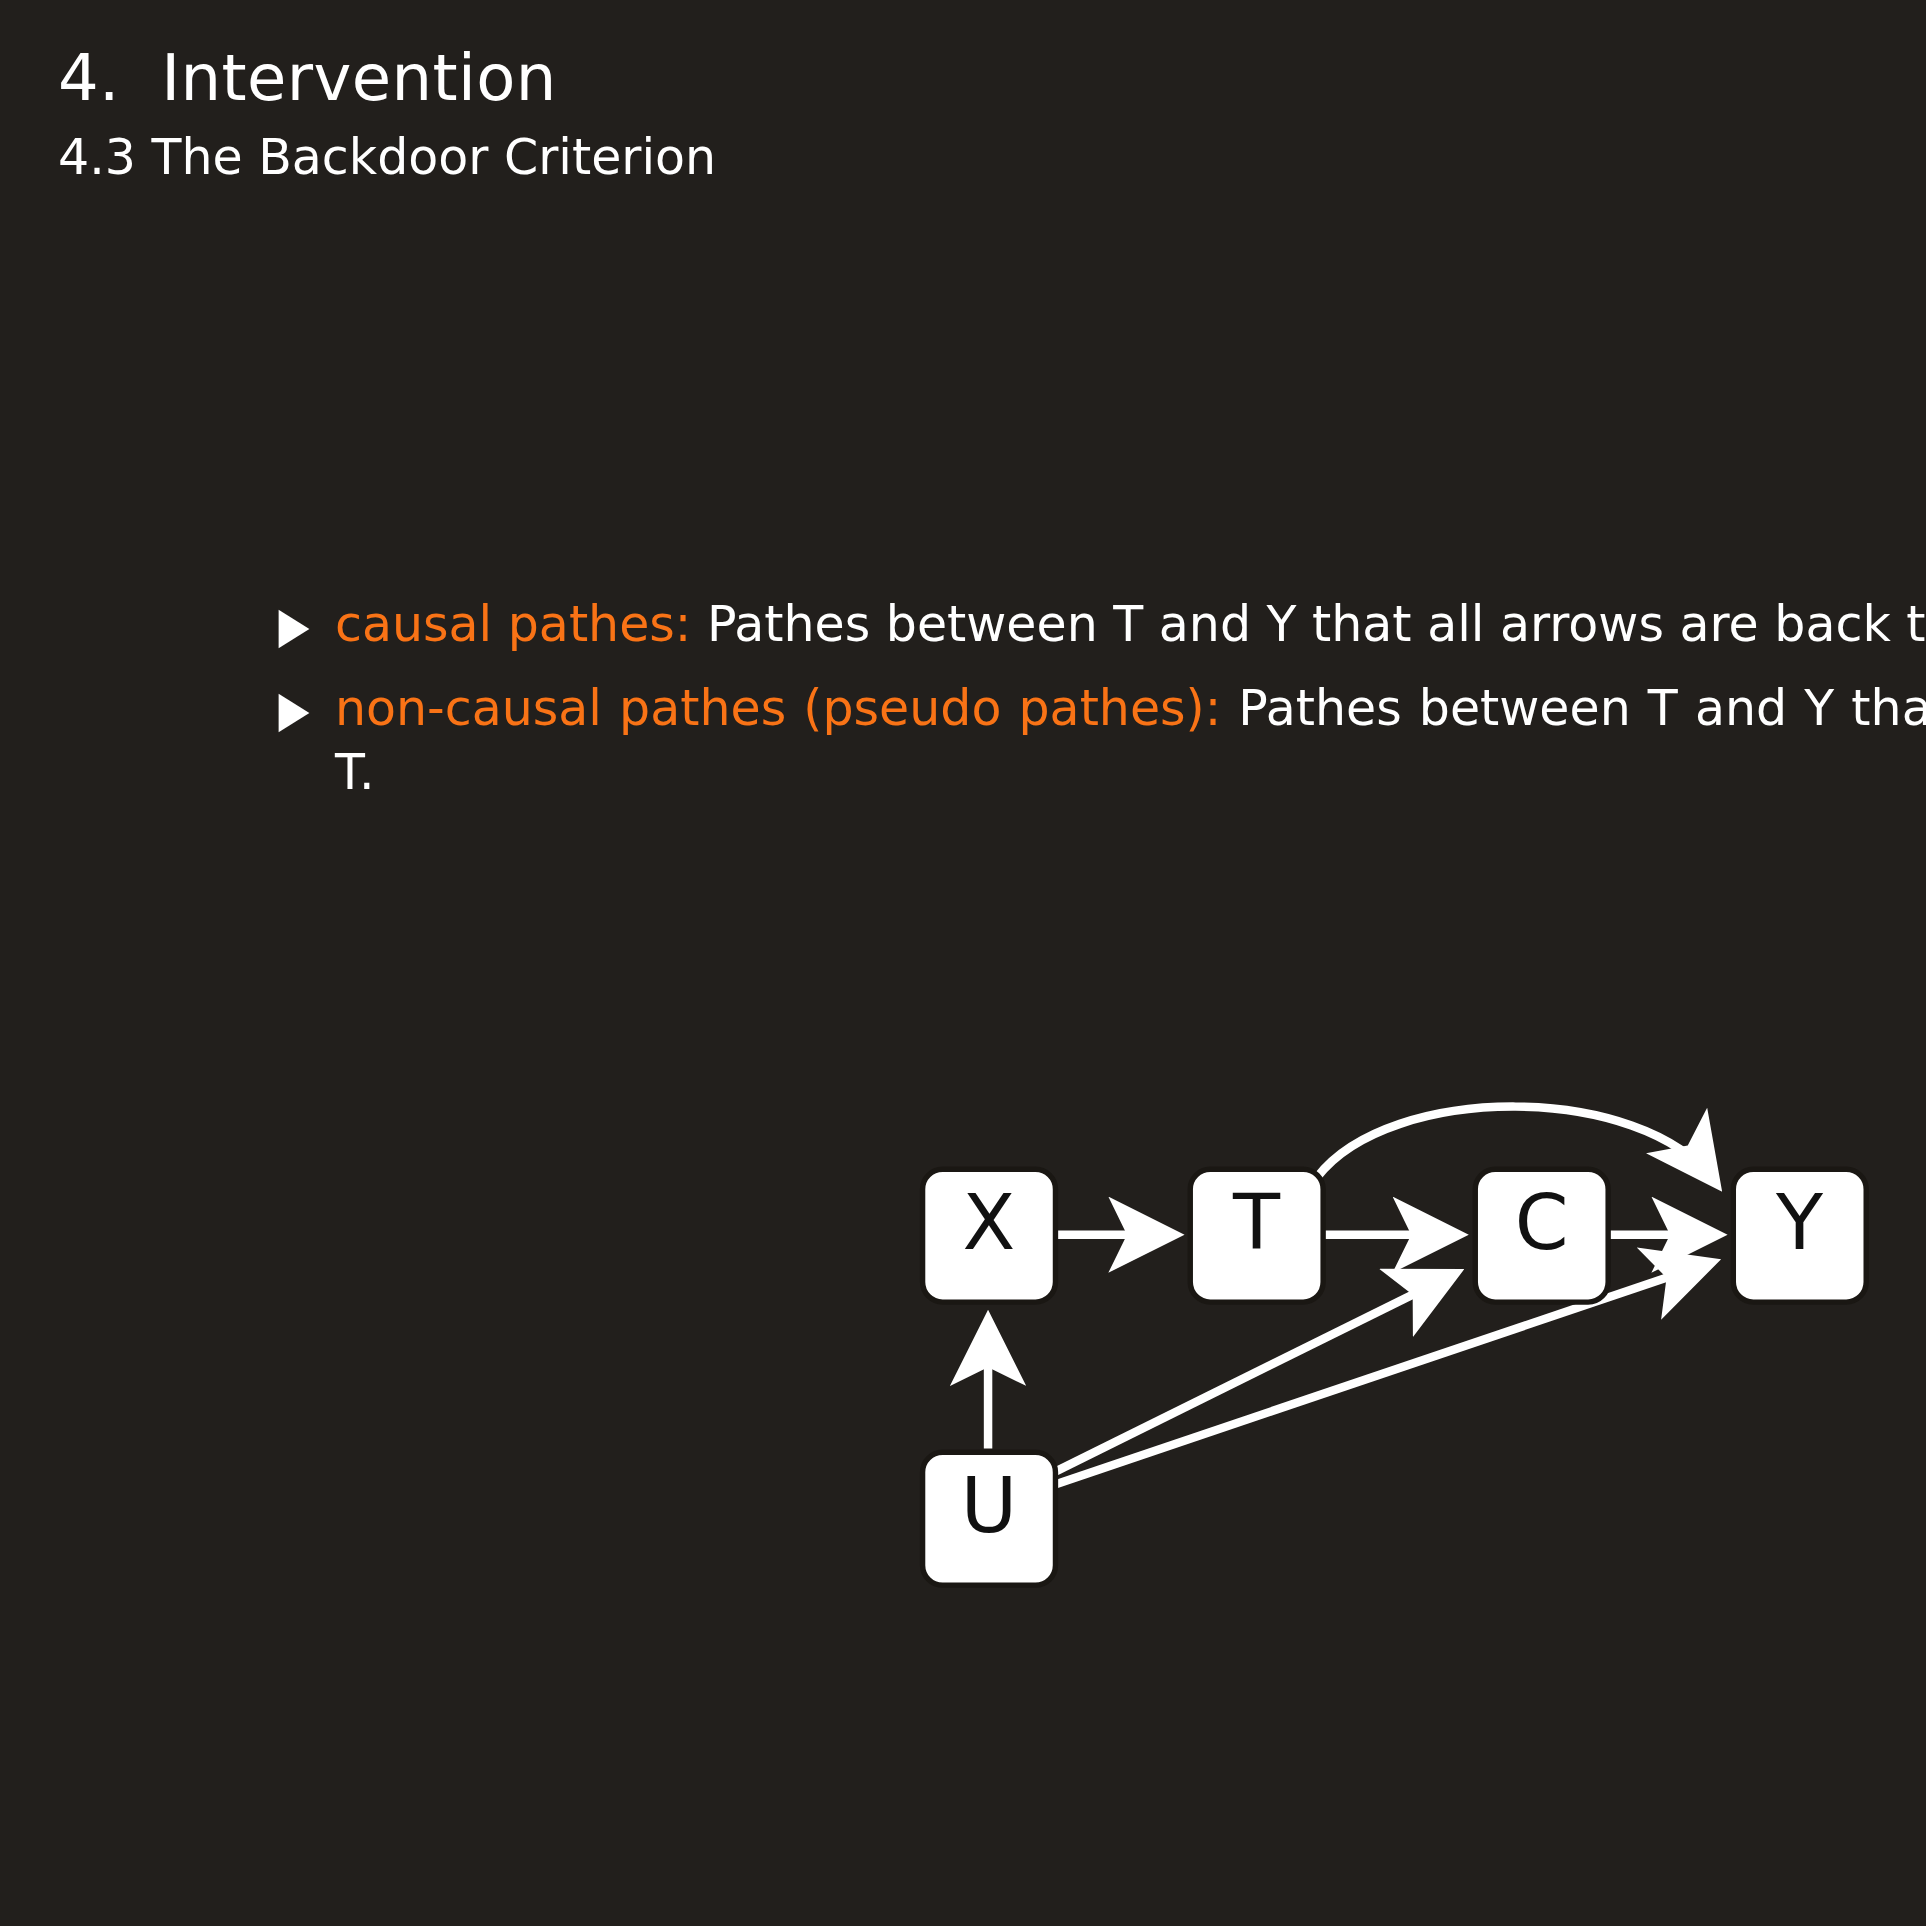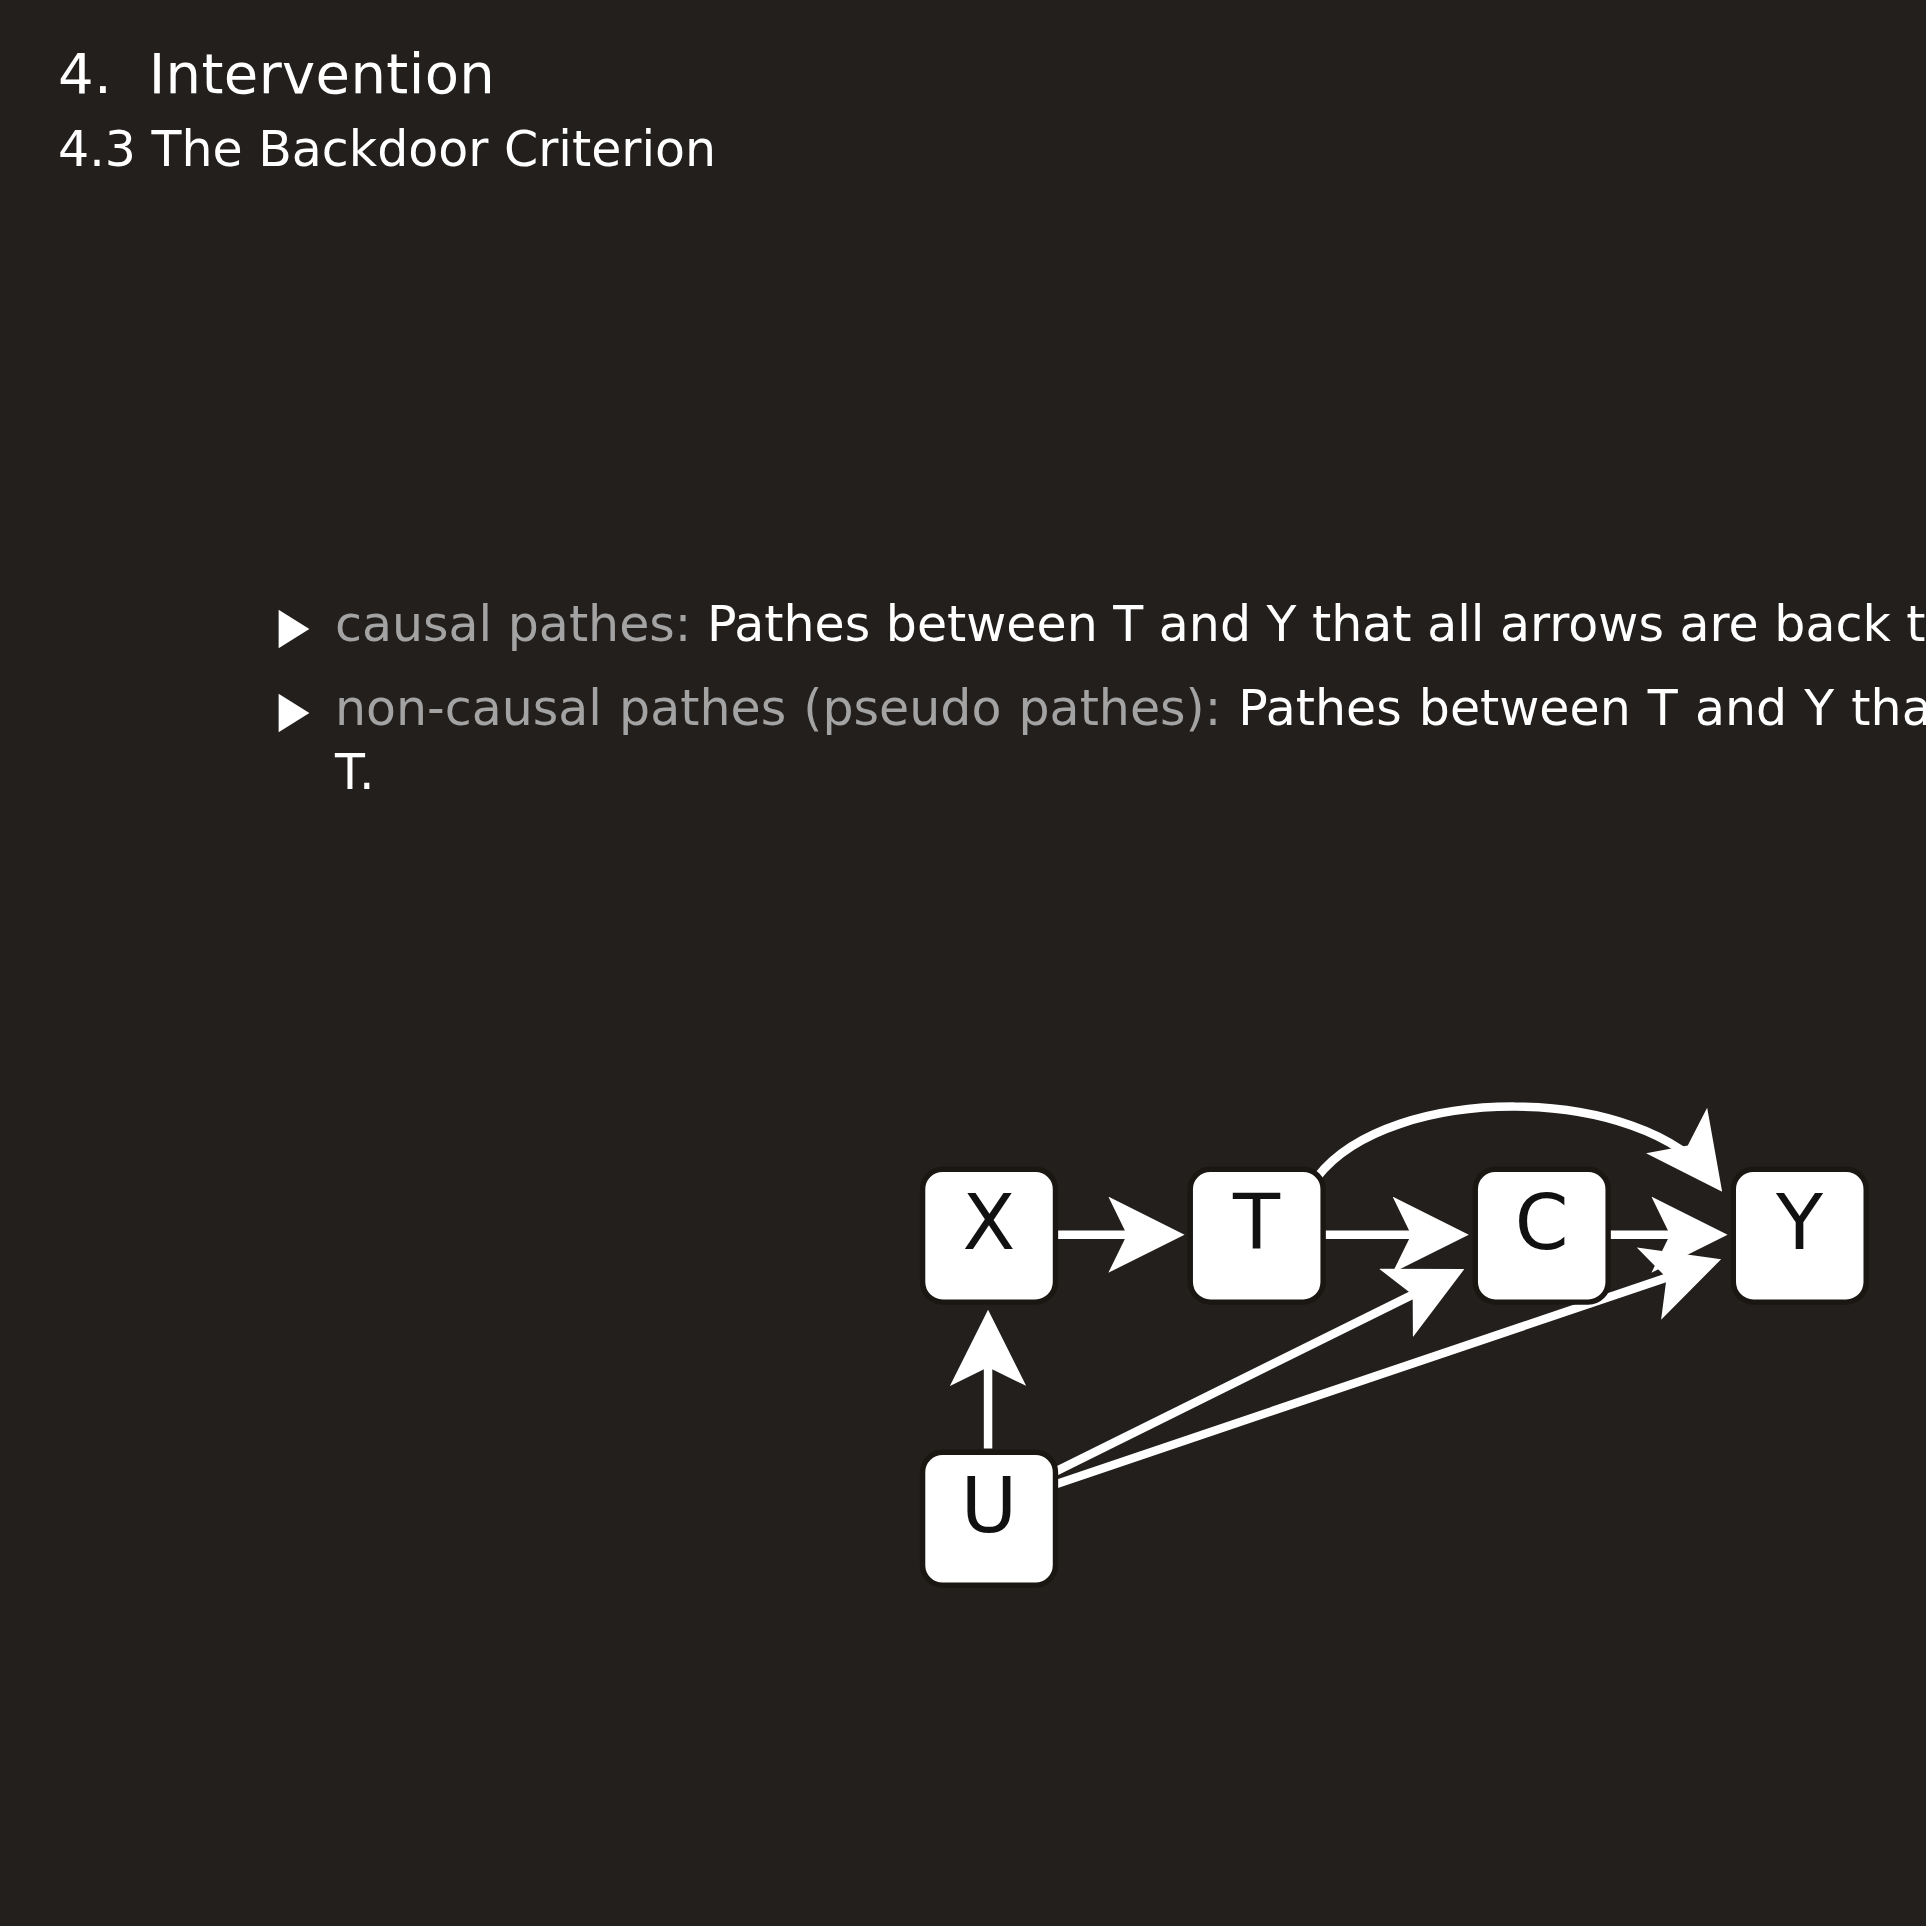"4. Intervention" .title { font-size: 56px -> 64px }
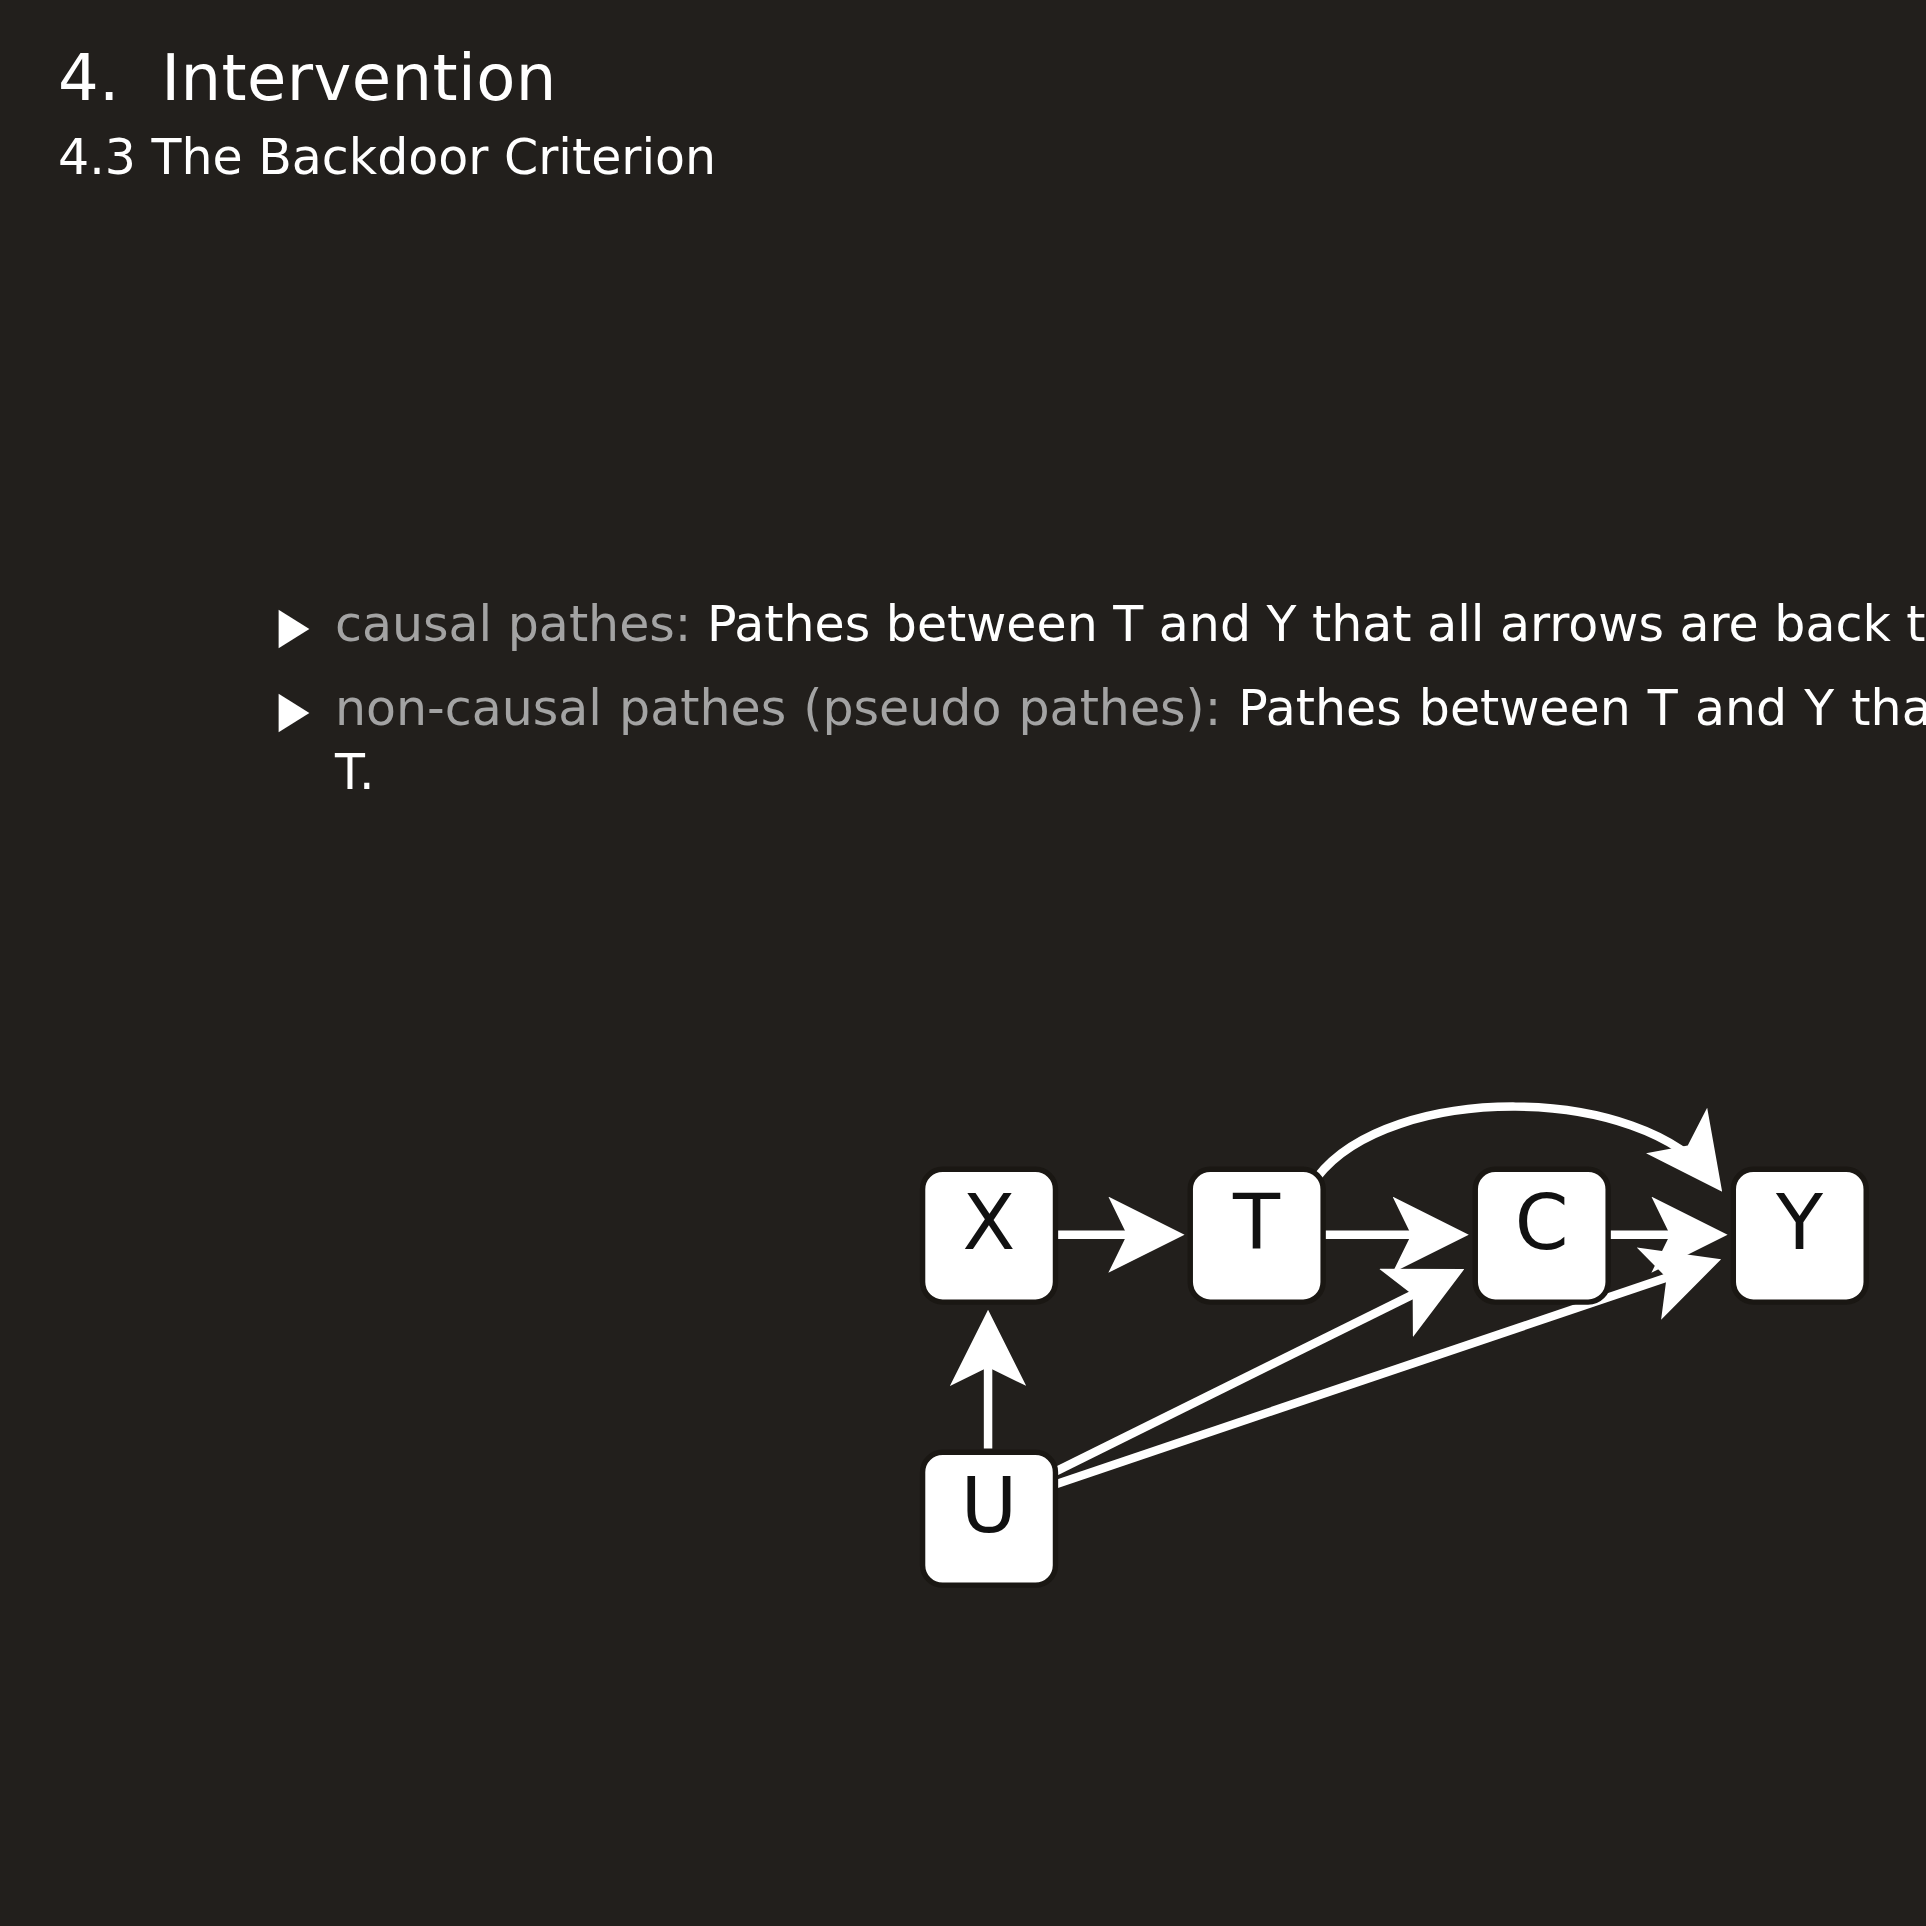"causal pathes:" .hl { color: #a3a3a3 -> #f97316 }
